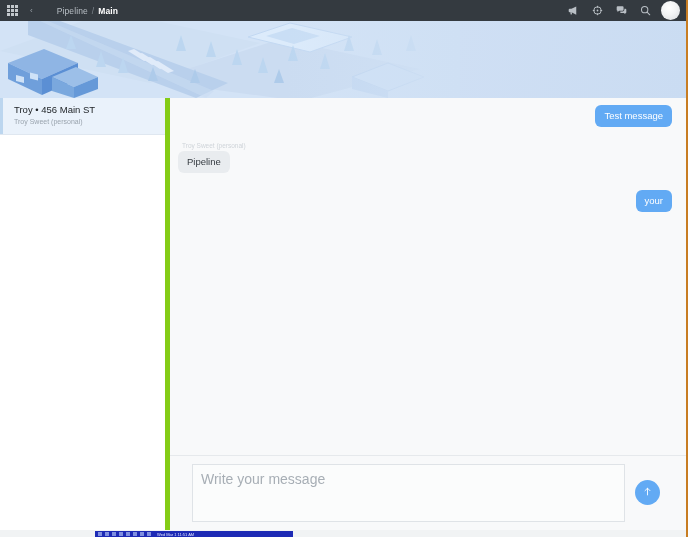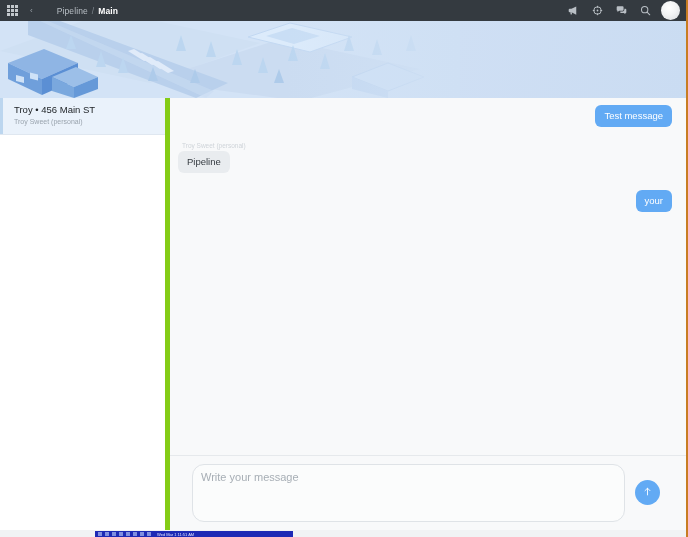"Write your message" .composer textarea { border-radius: 12px -> 0; font-size: 11px -> 14px }
